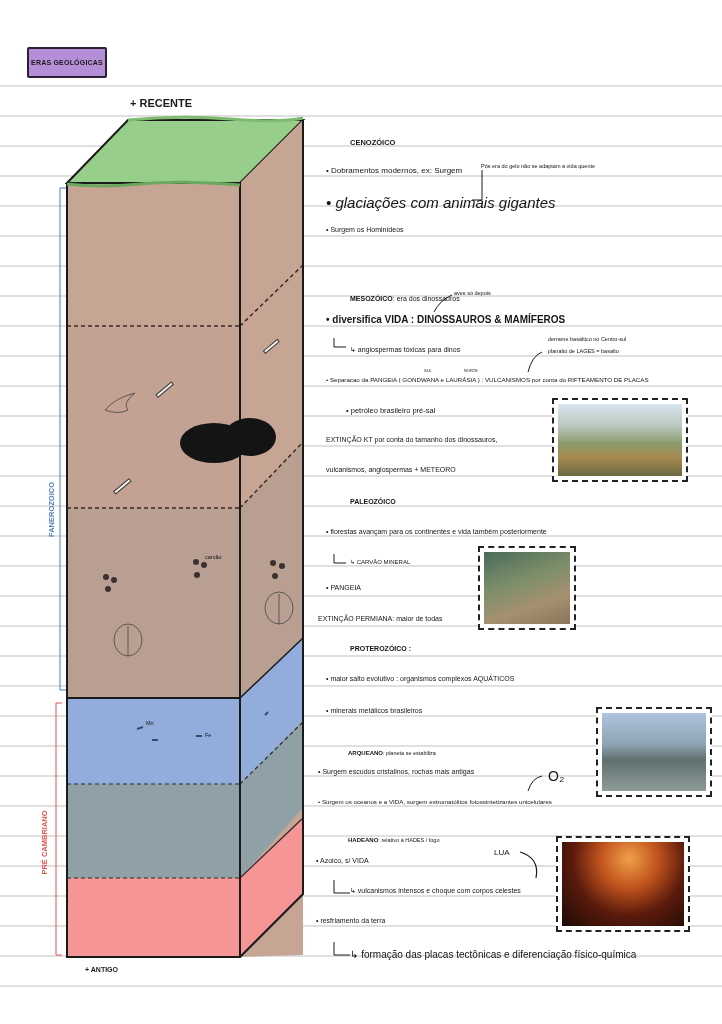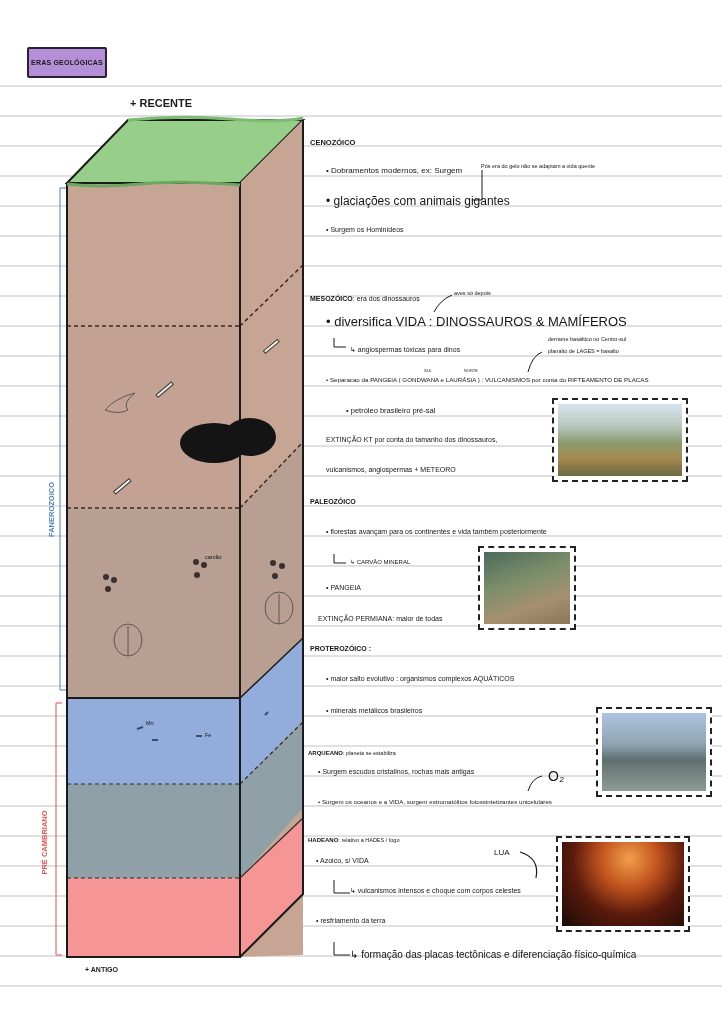"CENOZÓICO" .note.heading { margin-left: none -> 40px }
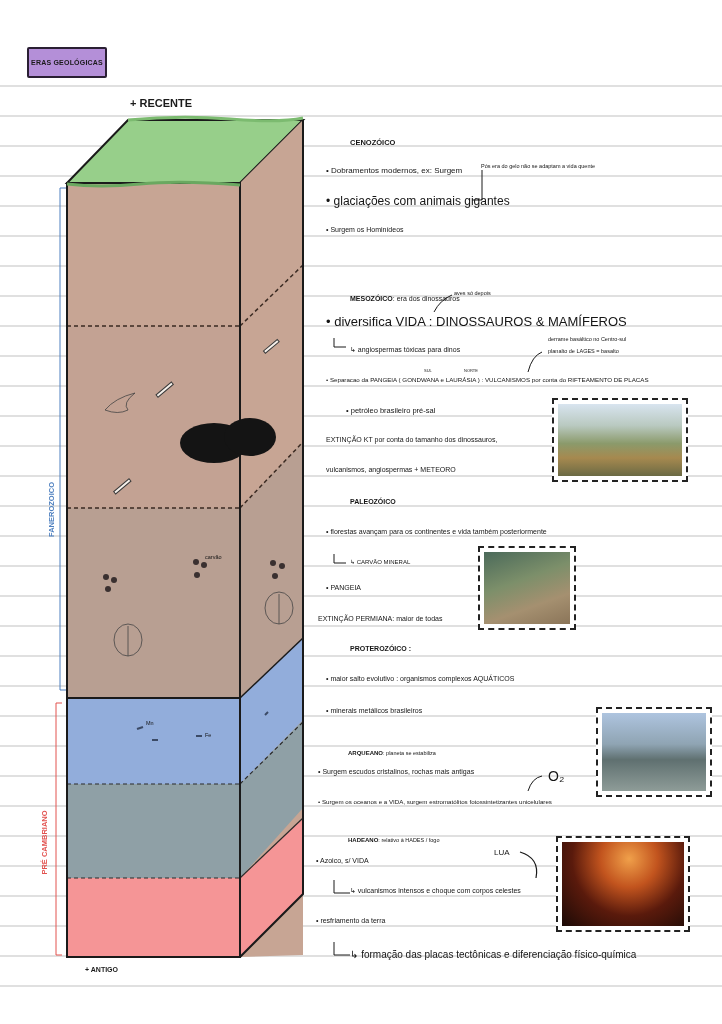"• glaciações com animais gigantes" div.note { font-size: 12px -> 15px; font-style: none -> italic }
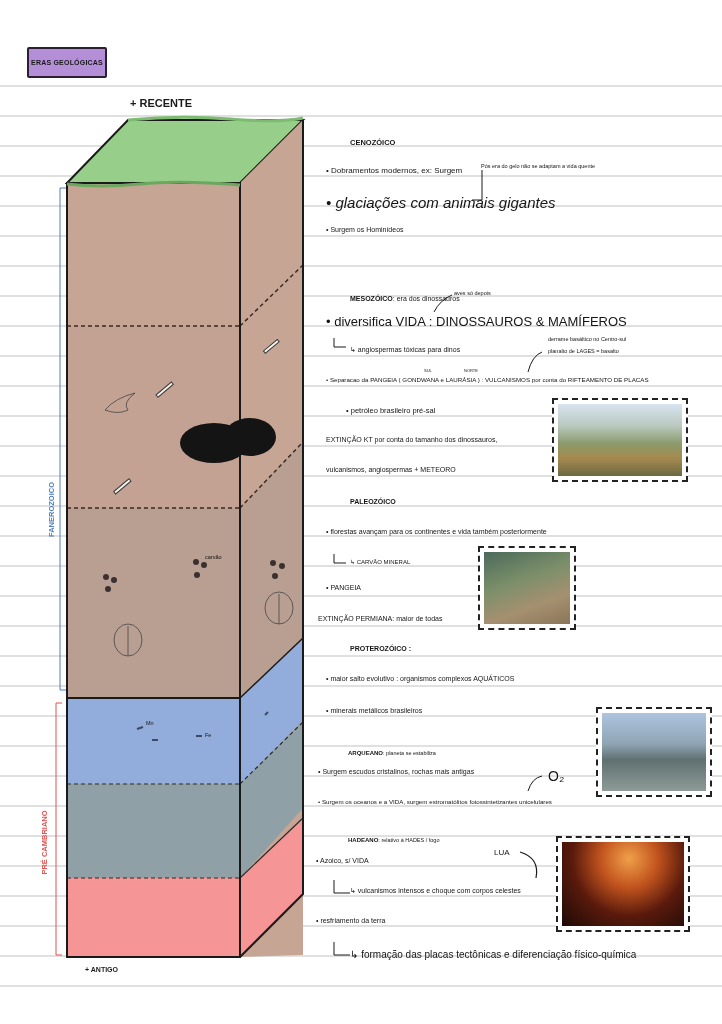"• diversifica VIDA : DINOSSAUROS" div.note { font-size: 13px -> 10px; font-weight: none -> bold }
